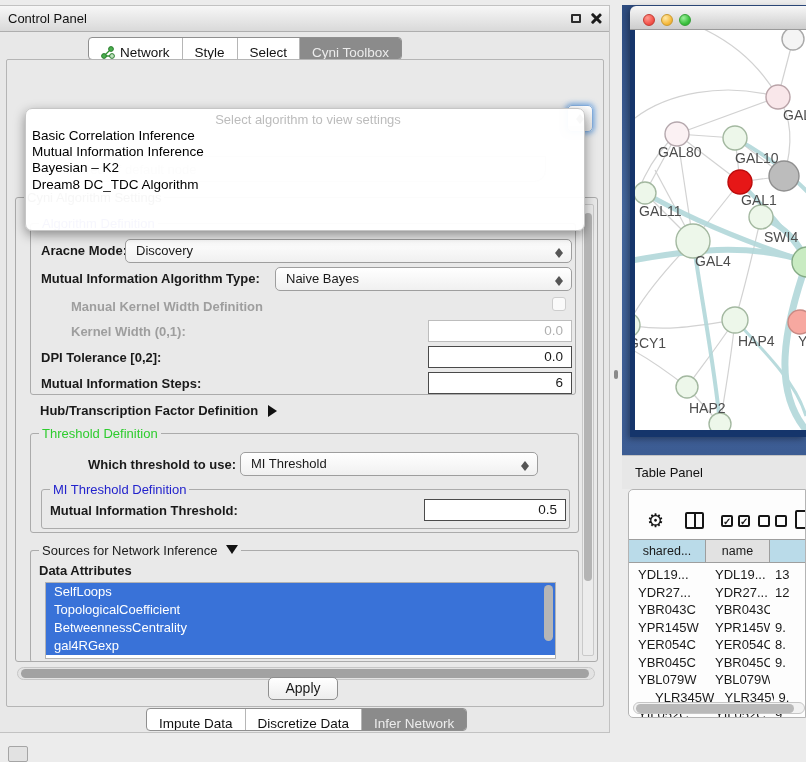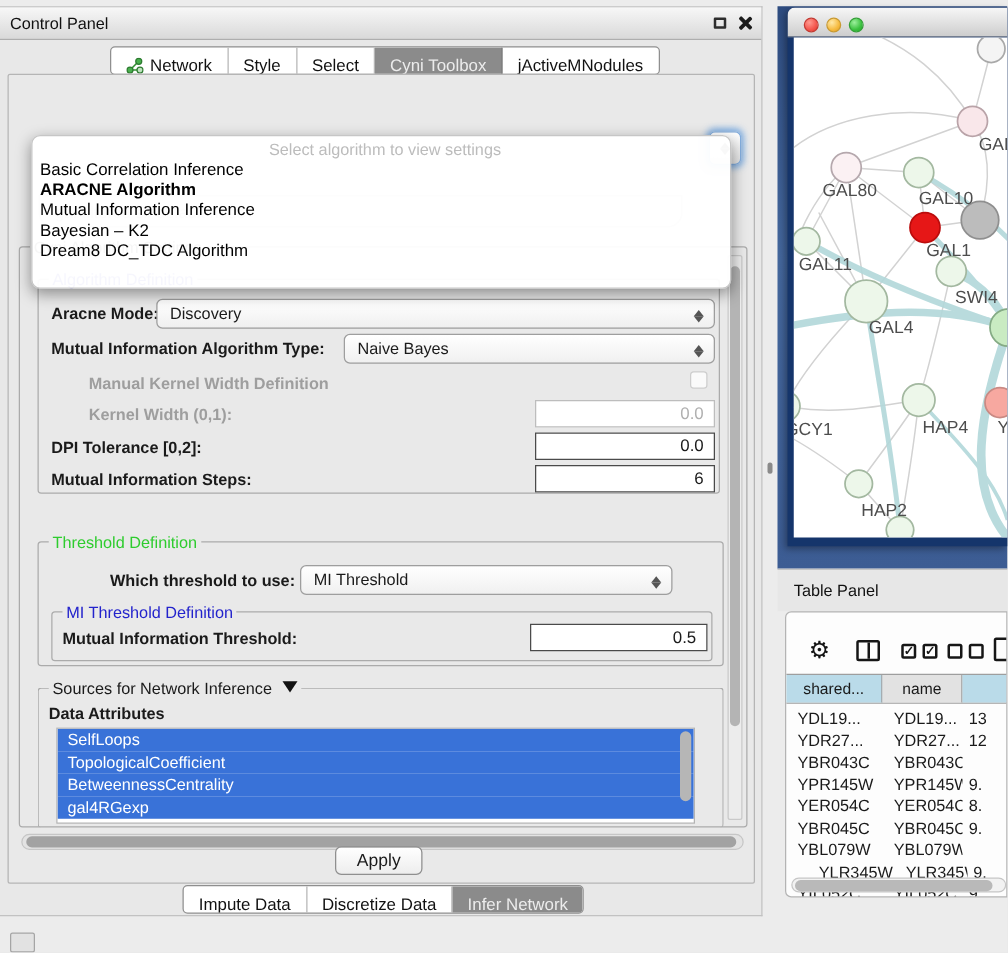"jActiveMNodules" div.seg { html: <div> <span>jActiveMNodules</span> </div> -> none }
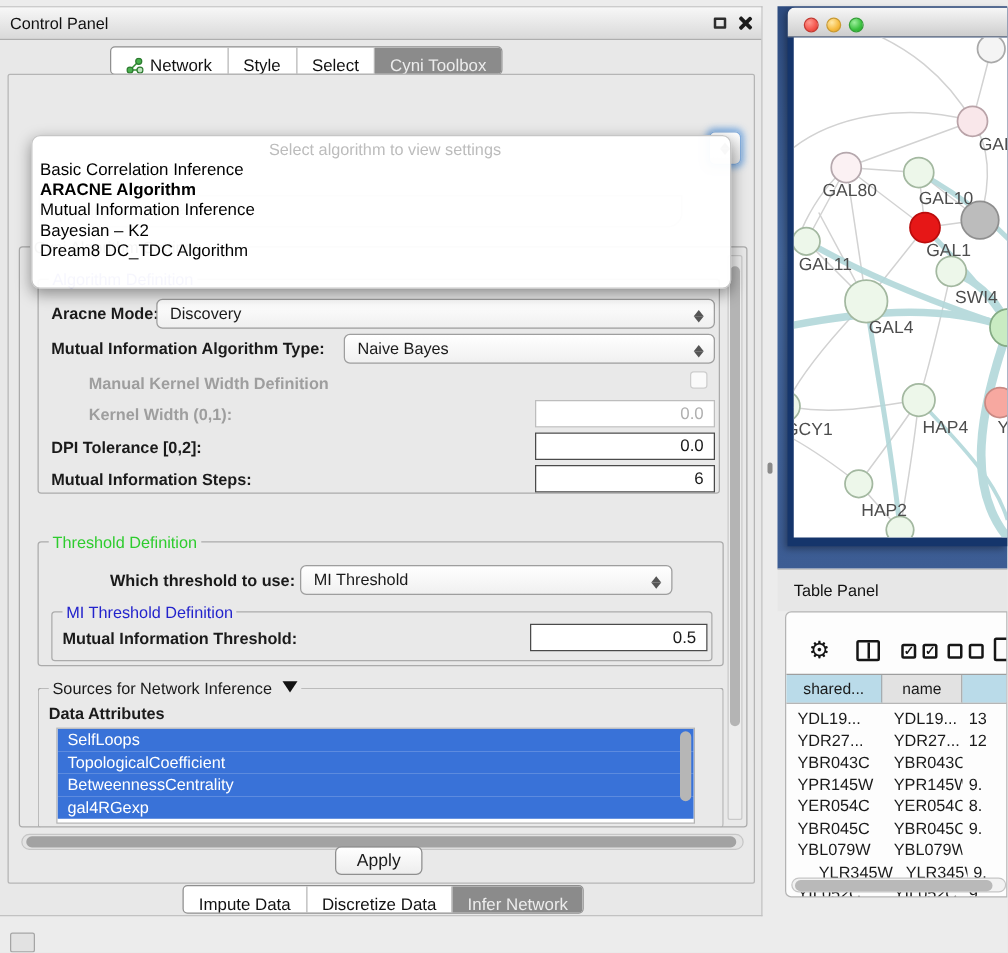"ARACNE Algorithm" div.dd-item { html: <div>ARACNE Algorithm</div> -> none }
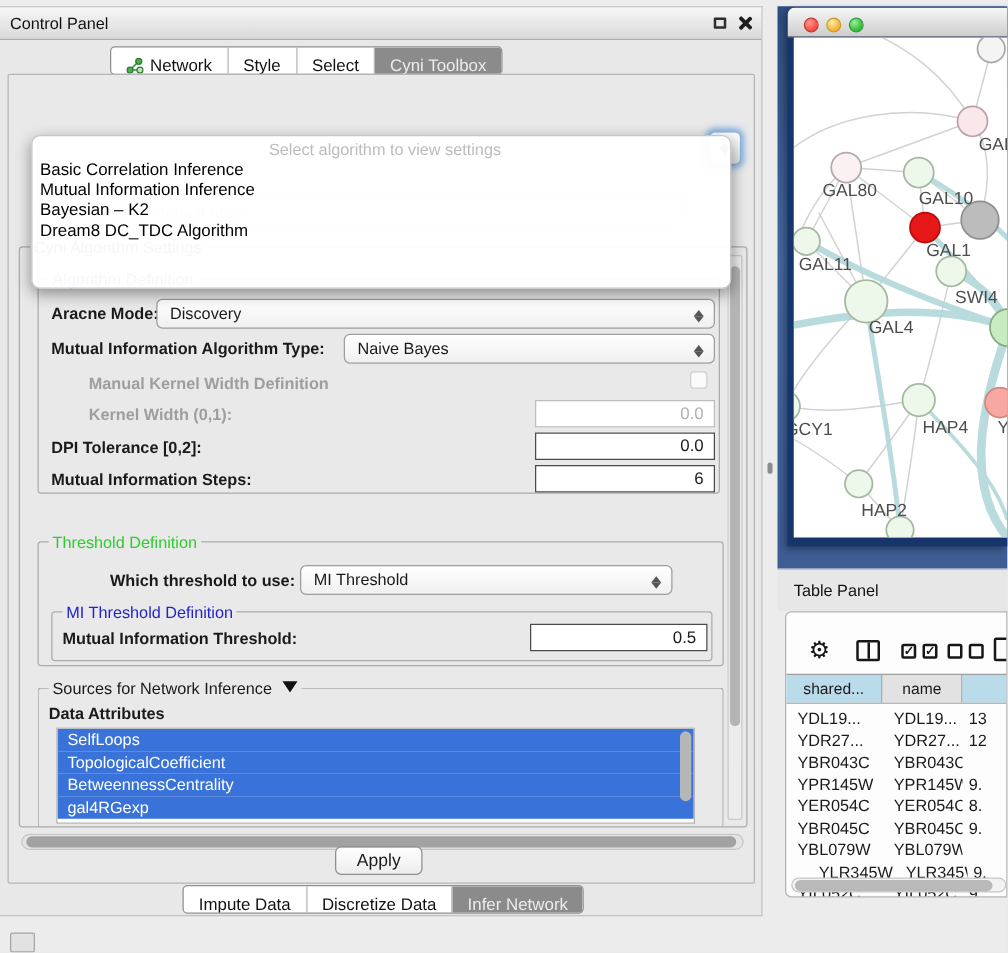"Hub/Transcription Factor Definition" span.lbl { html: none -> <span> <span>Hub/Transcription Factor Definition</span><span></span> </span> }
